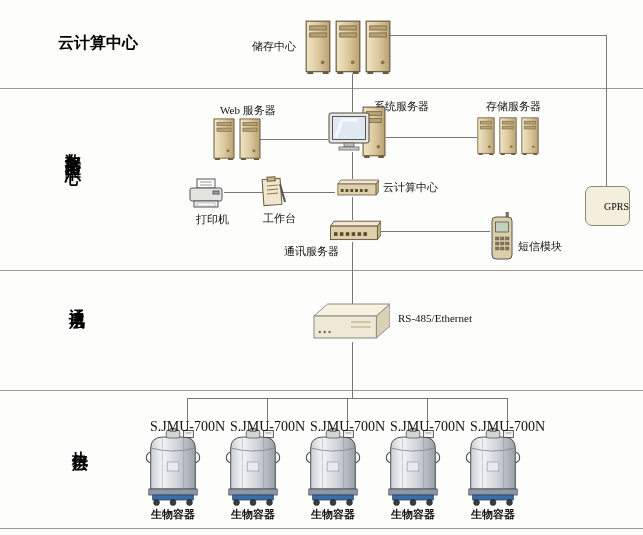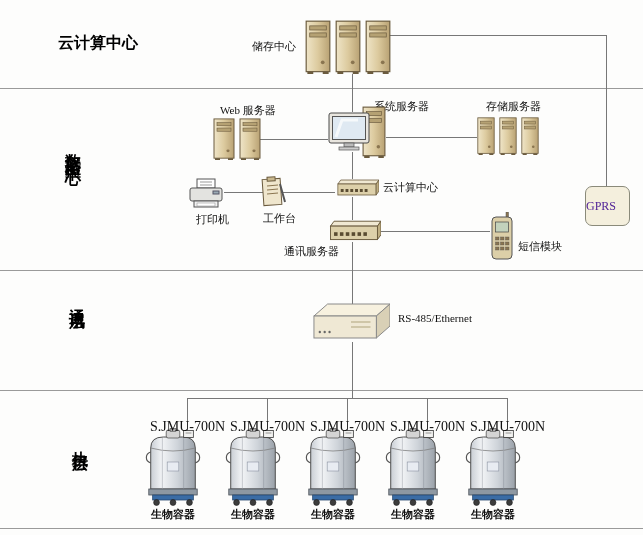"GPRS" .gprs { color: #4c1d95 -> #000000; font-size: 12px -> 10px; justify-content: flex-start -> flex-end }
